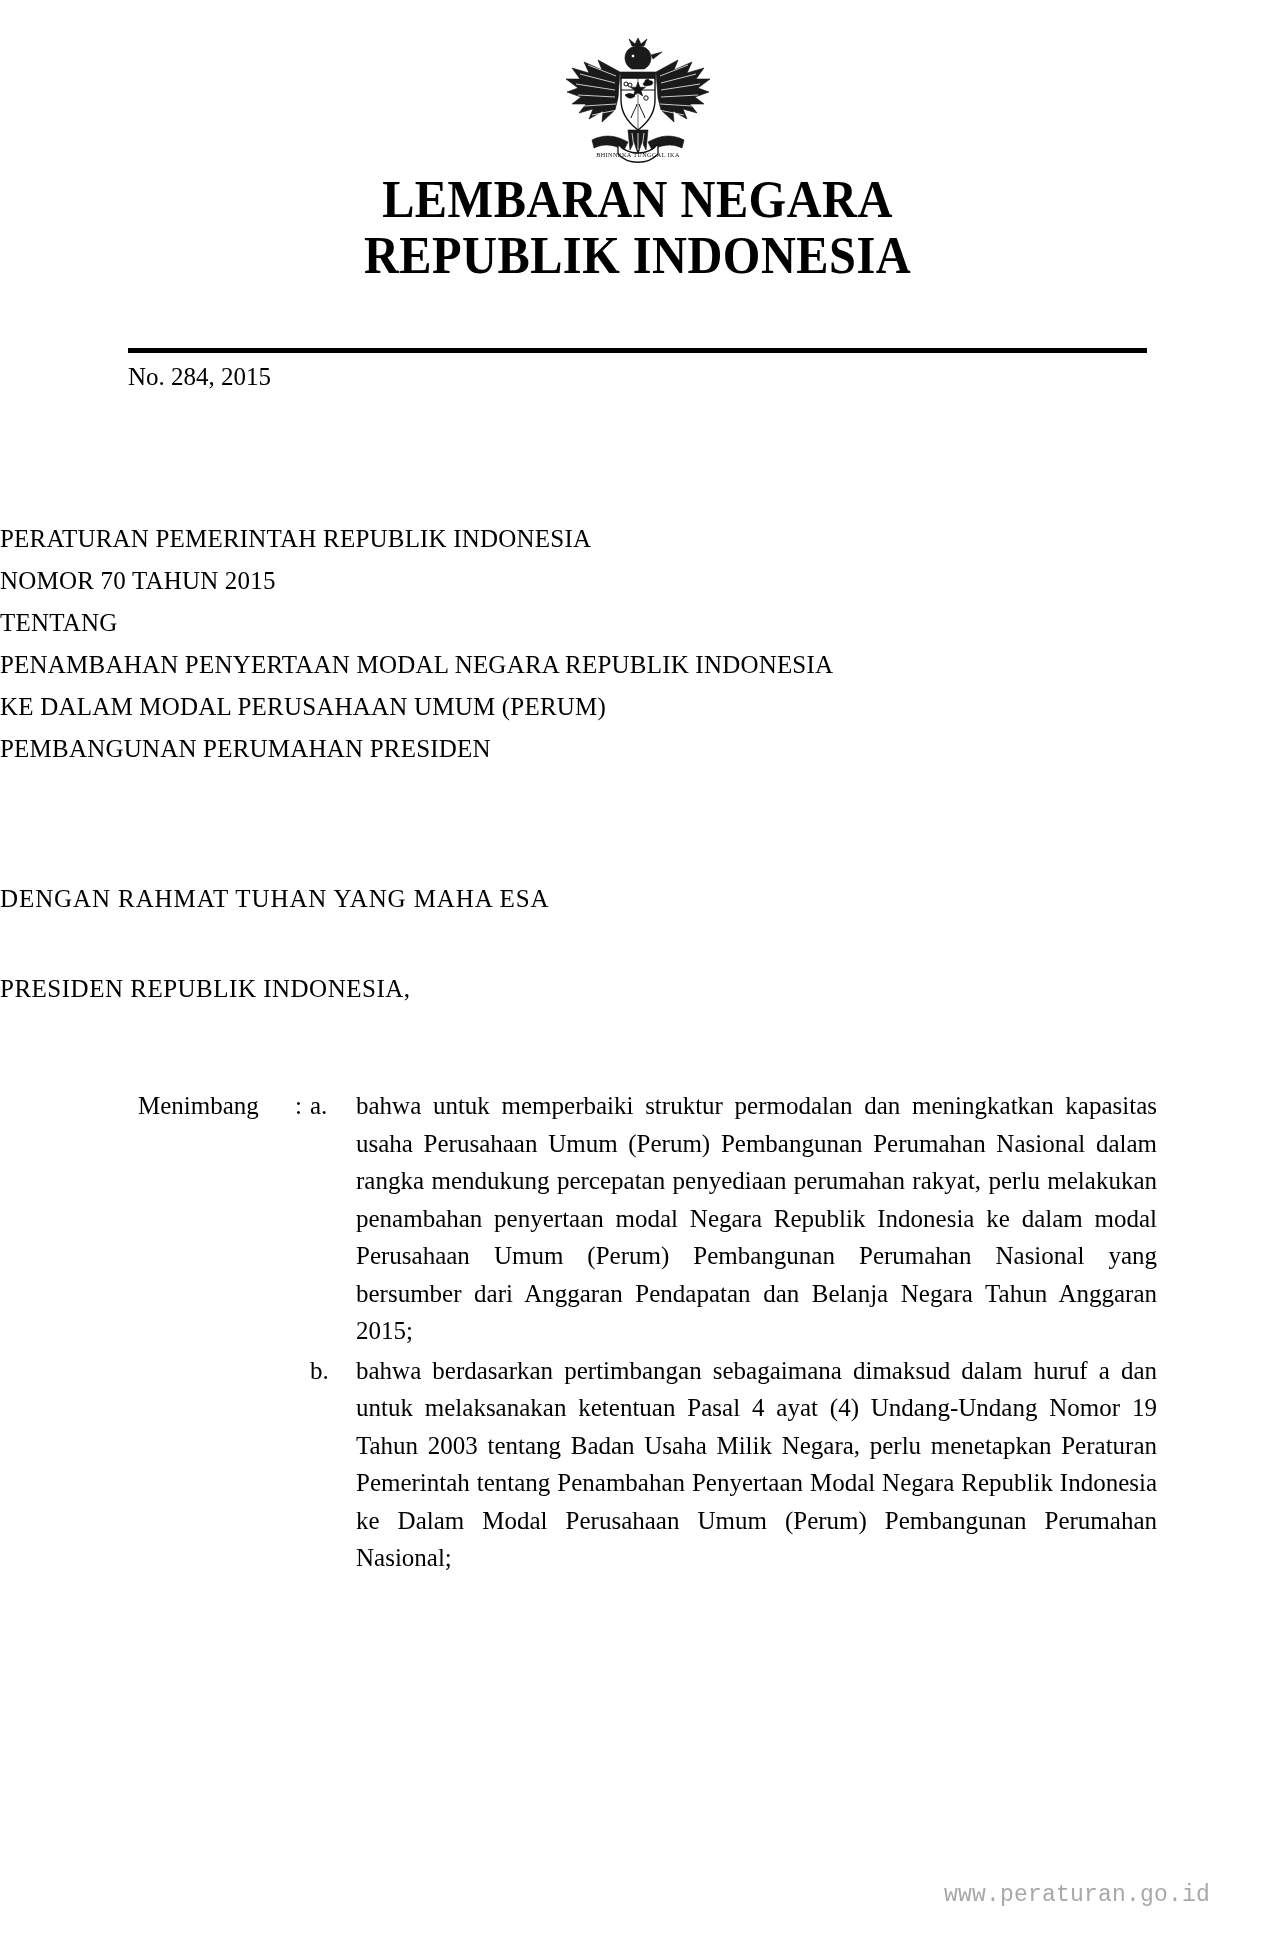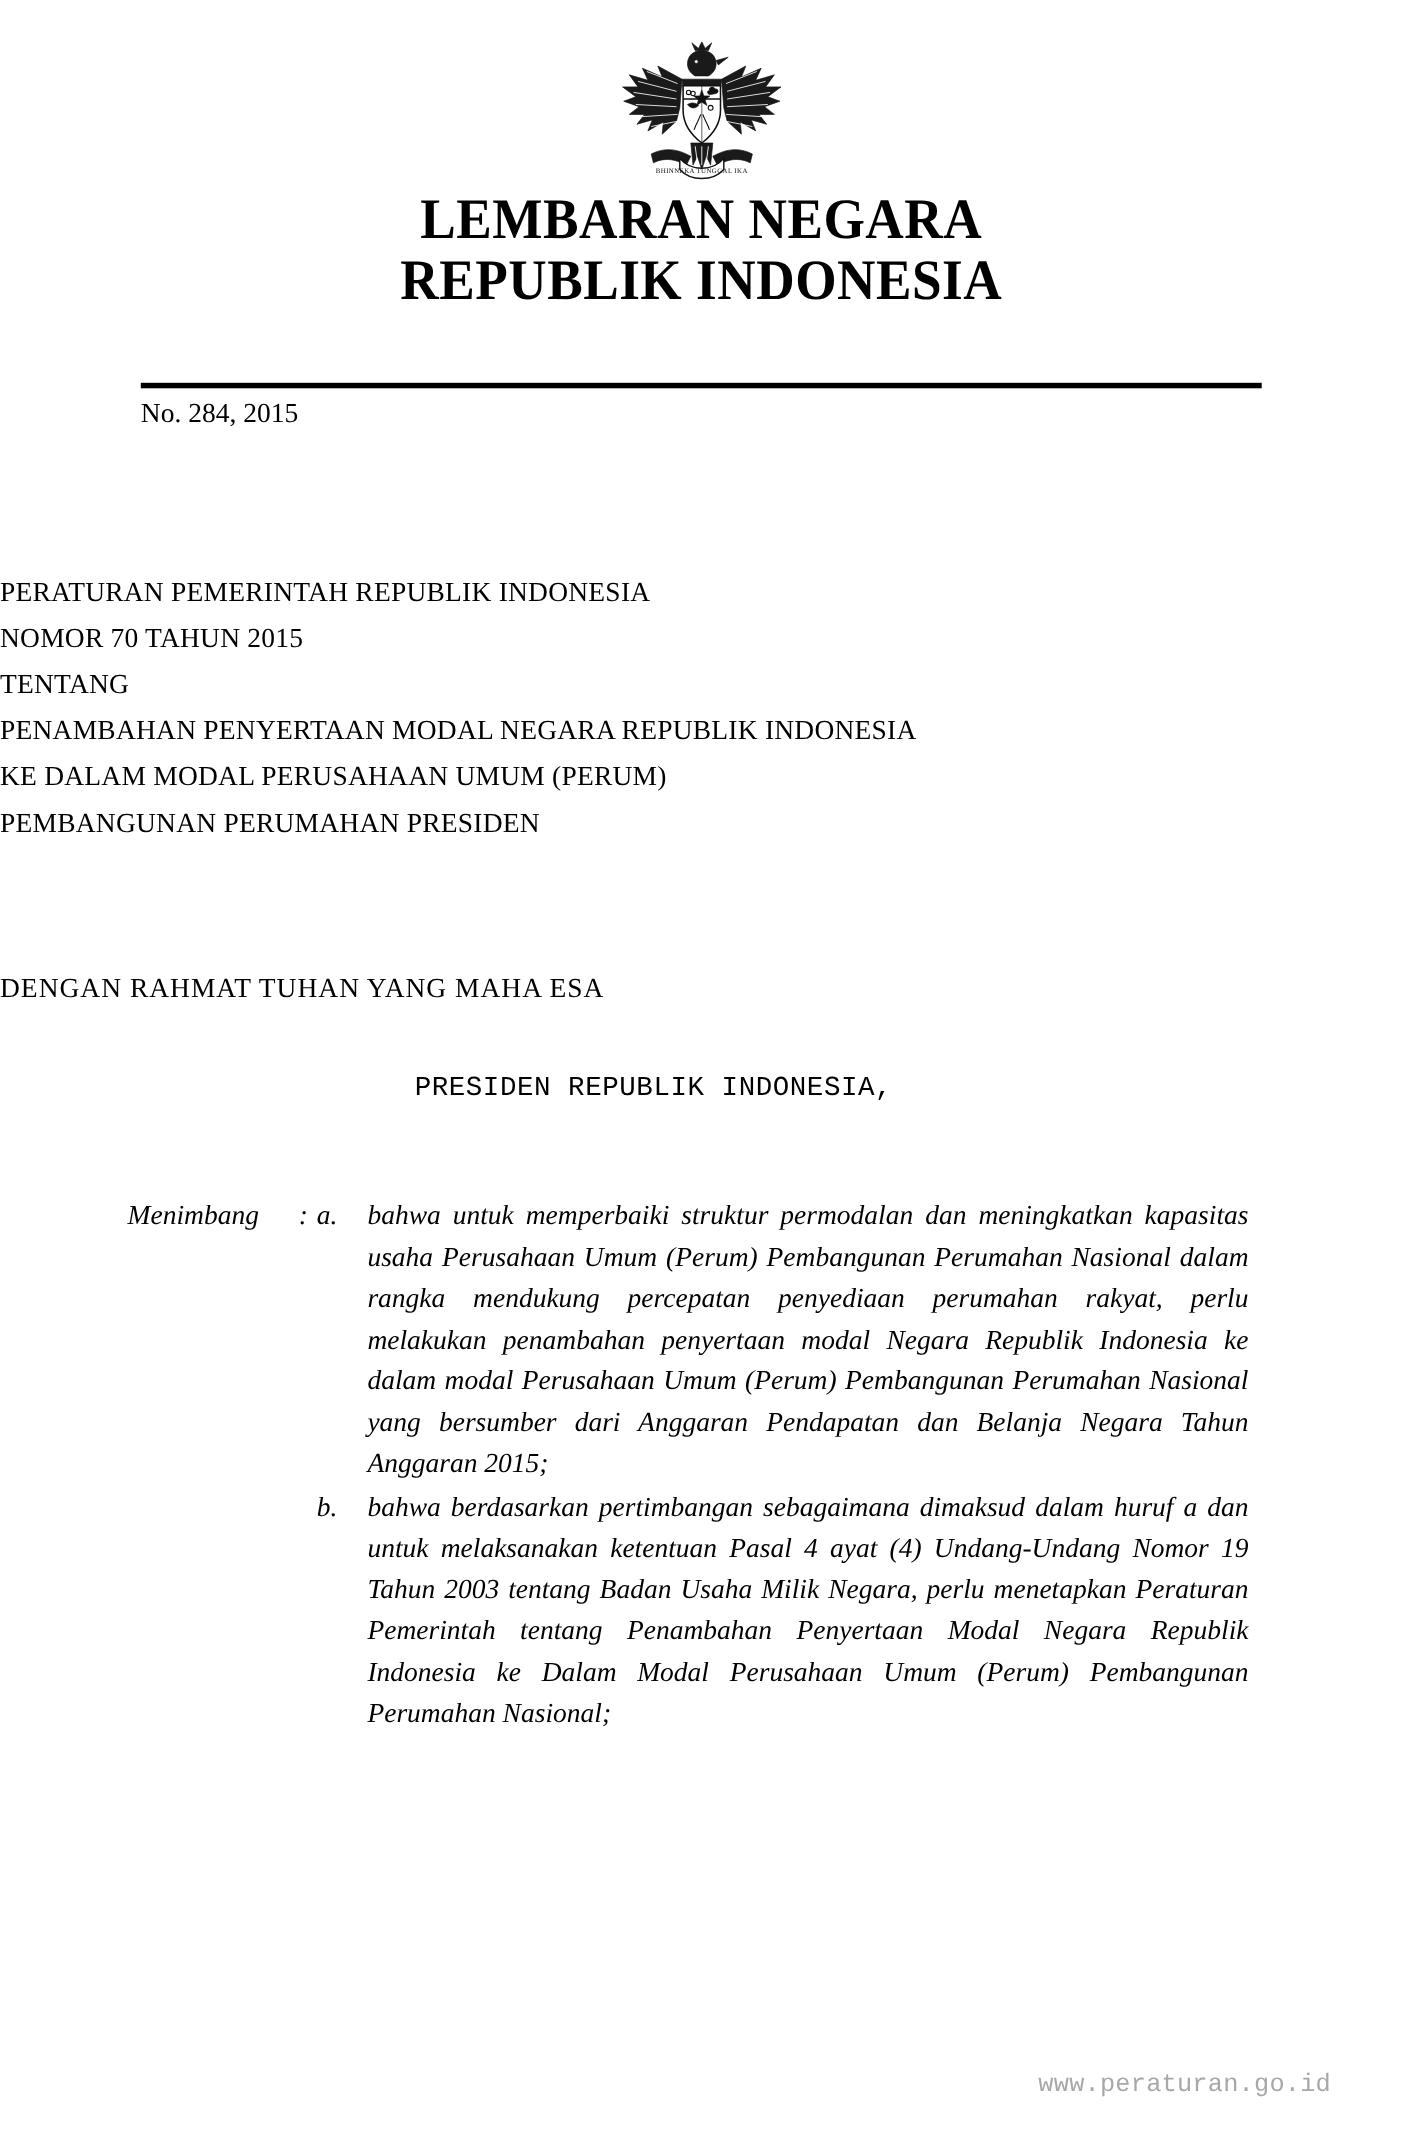"PRESIDEN REPUBLIK INDONESIA," .presiden { font-family: Liberation Mono, monospace -> none; text-align: center -> left }
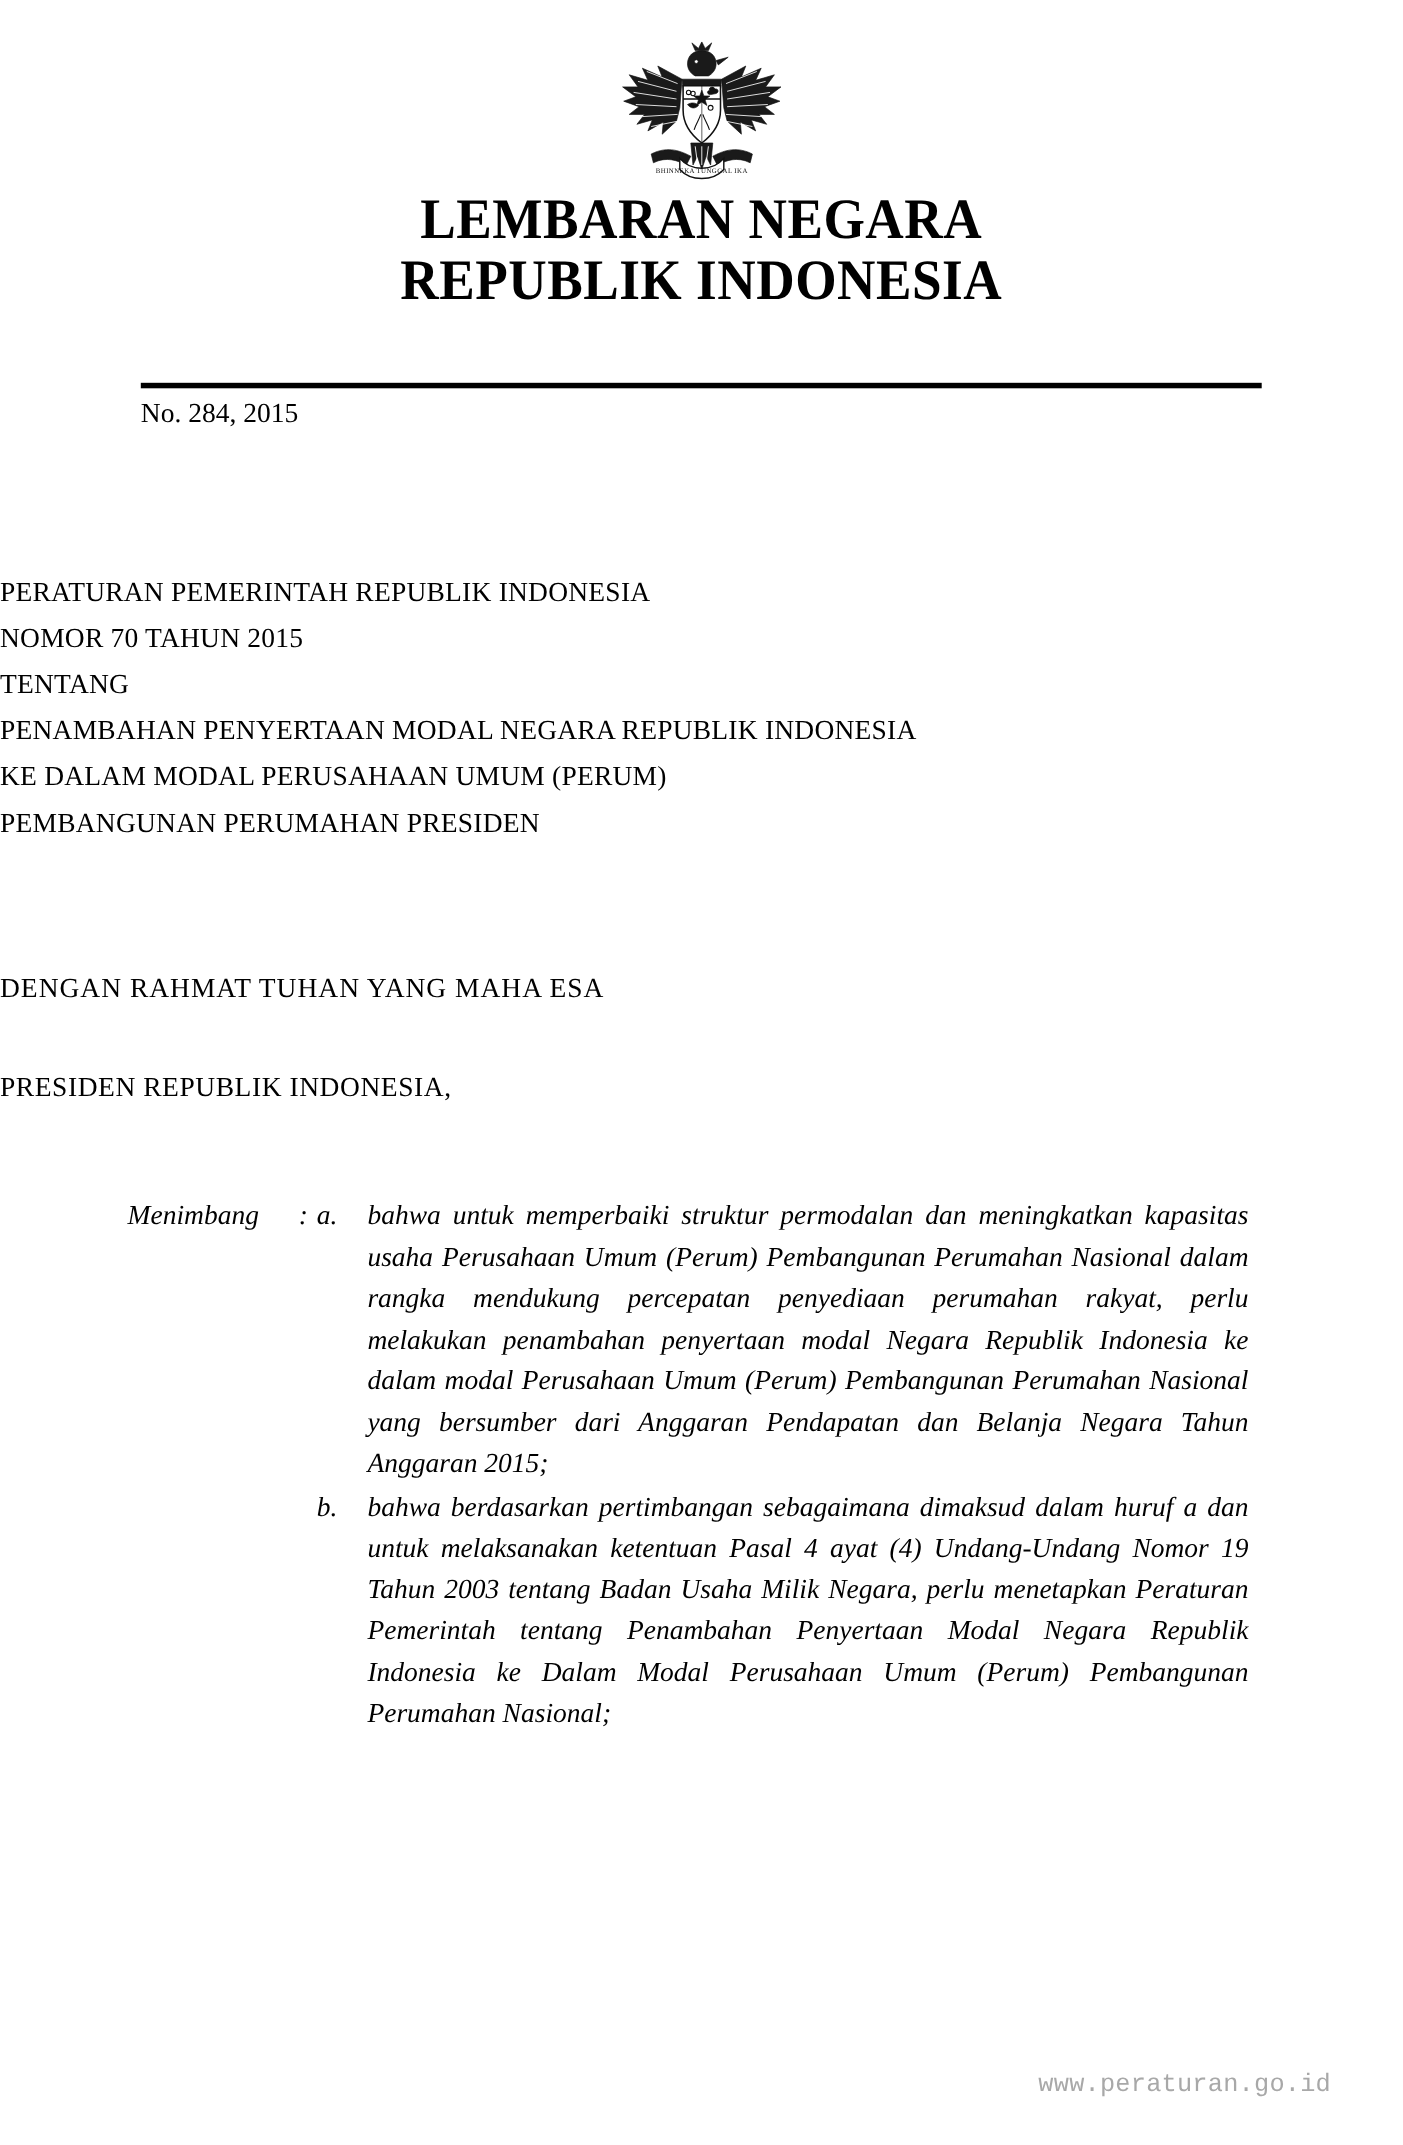"Menimbang" .considerations { font-style: italic -> none; left: 116px -> 138px }
